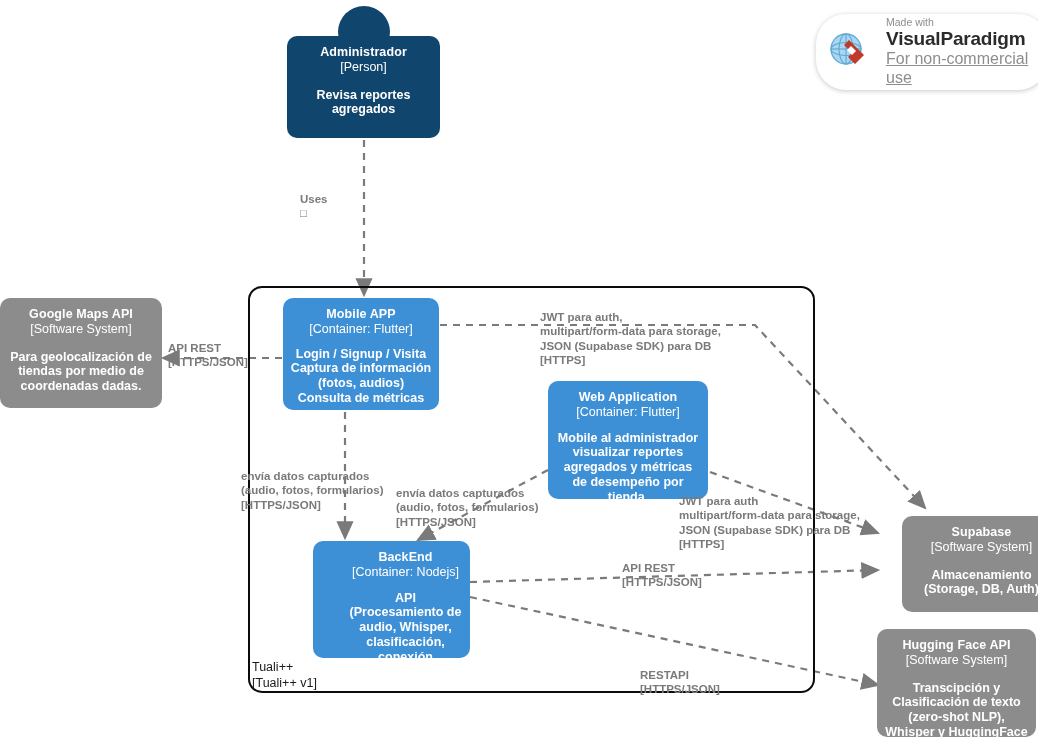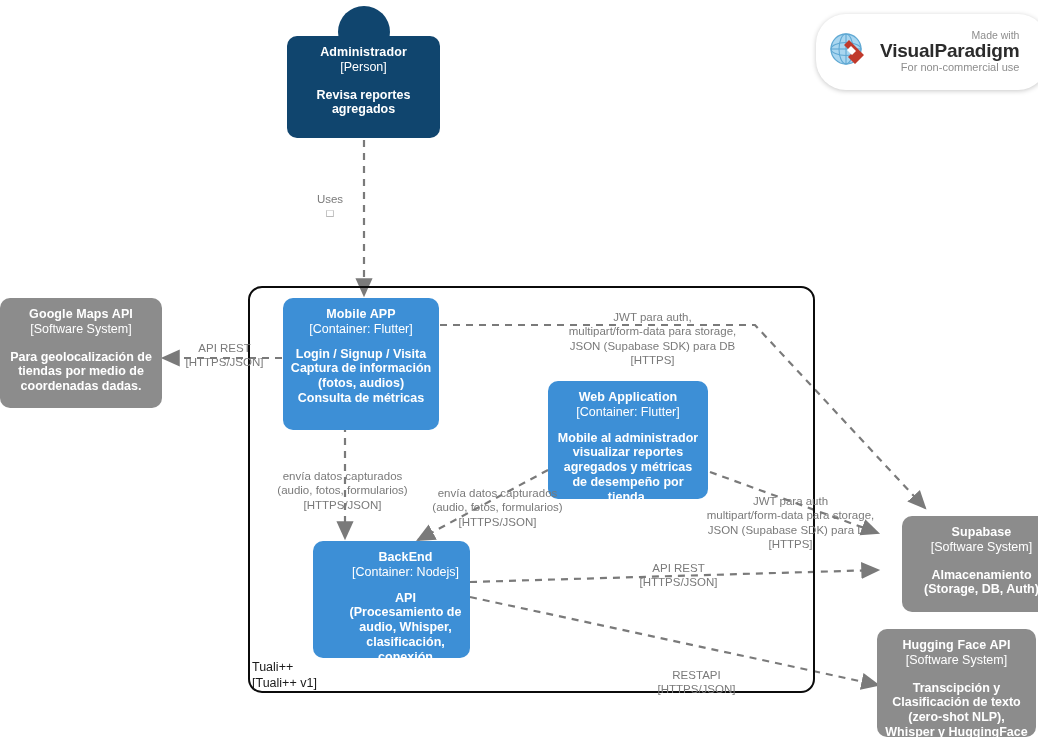"Made with" .vp-text { margin-left: 8px -> 14px; text-align: right -> left }
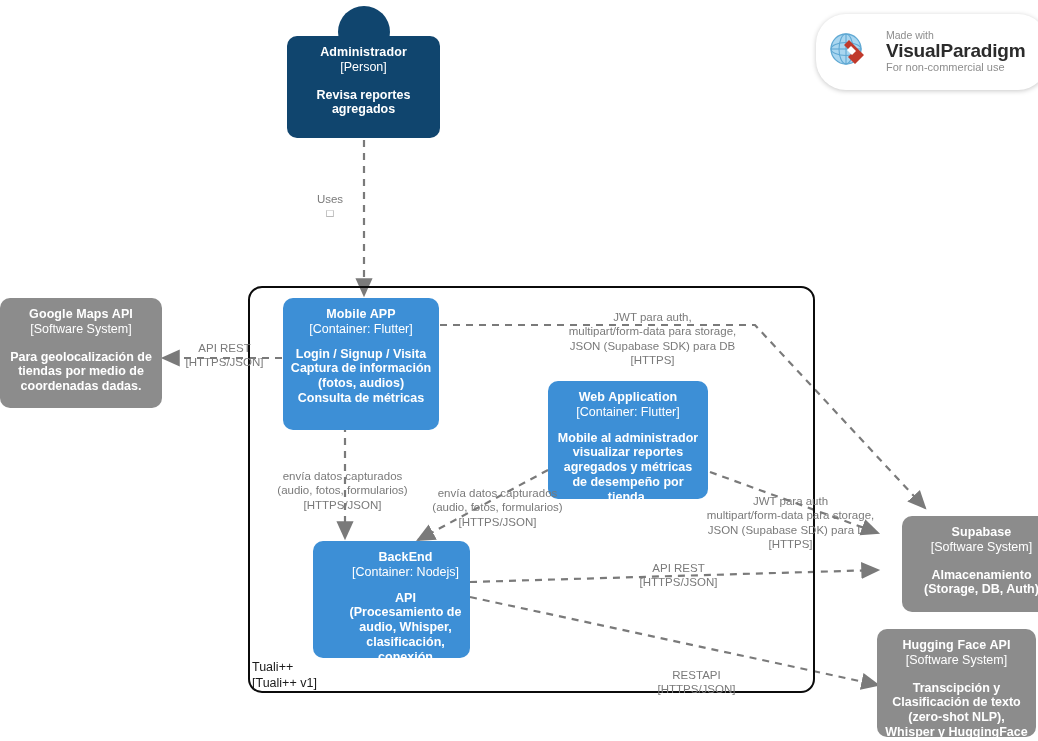"For non-commercial use" .vp-sub { font-size: 11px -> 16px; text-decoration: none -> underline }
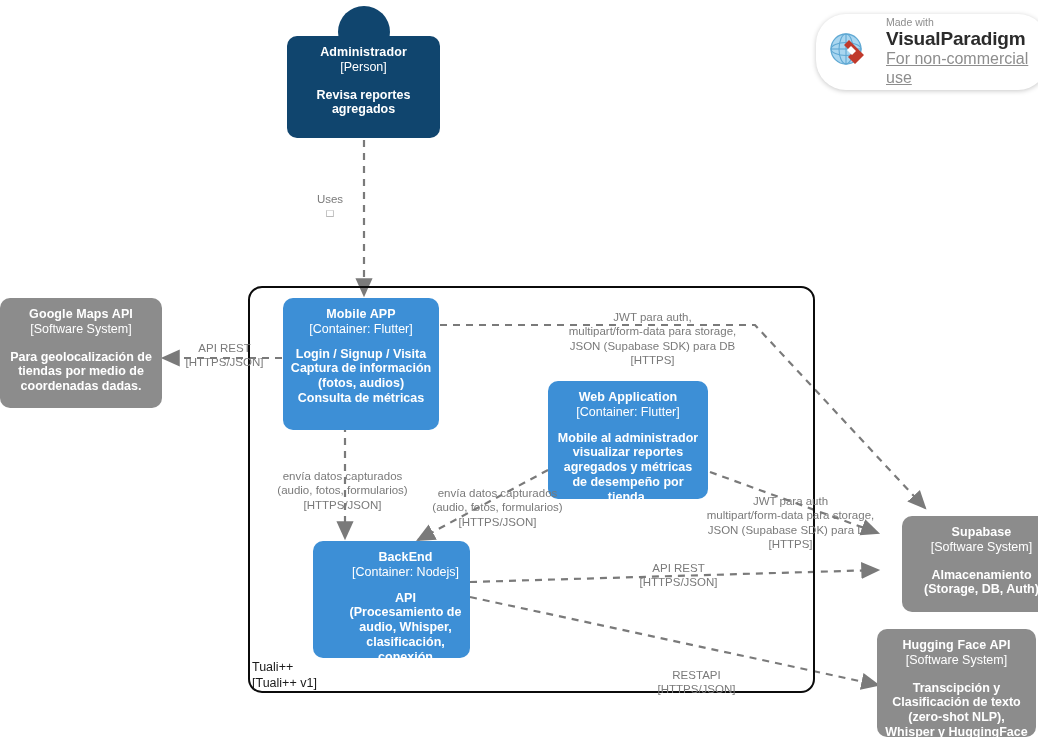"Uses" .edge-label { font-weight: normal -> bold; text-align: center -> none }
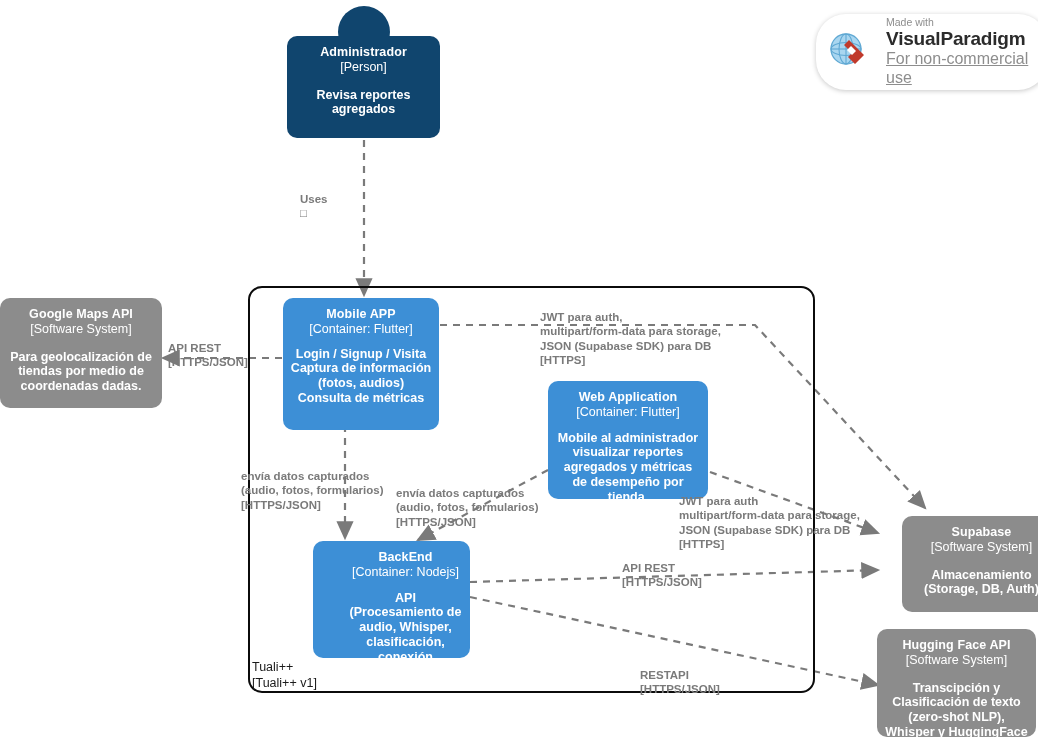"Mobile APP" div.node { height: 132px -> 112px }
